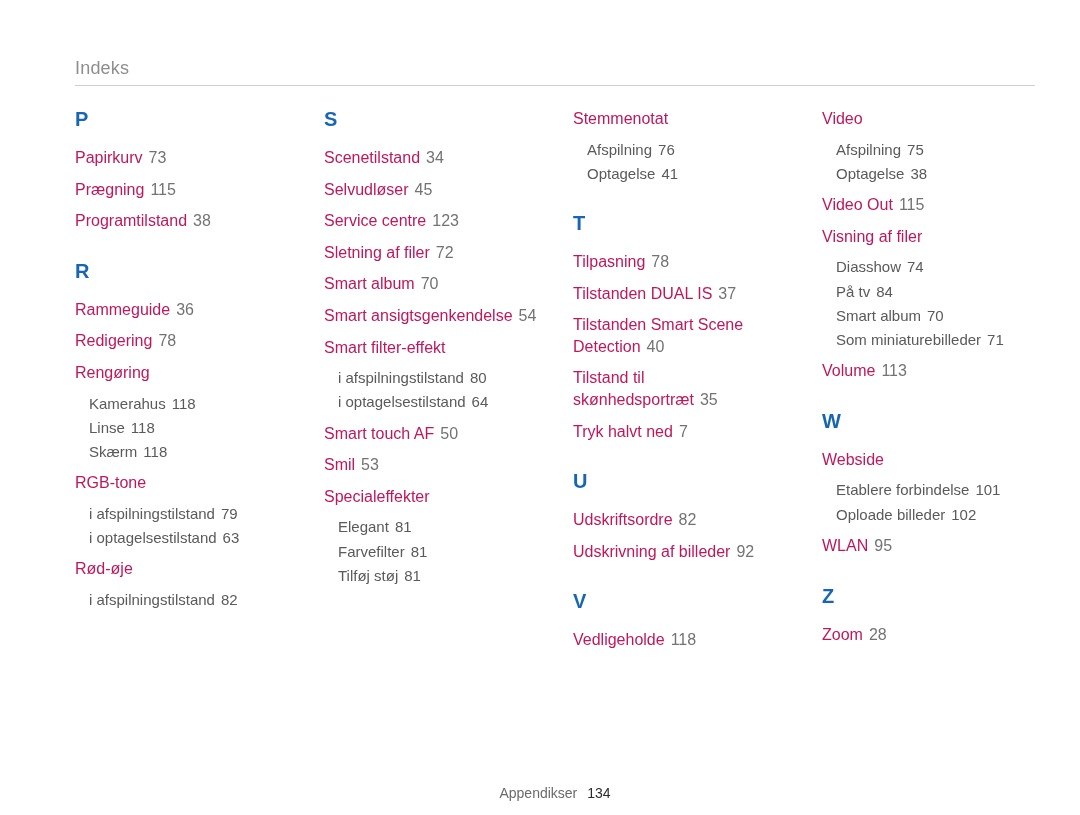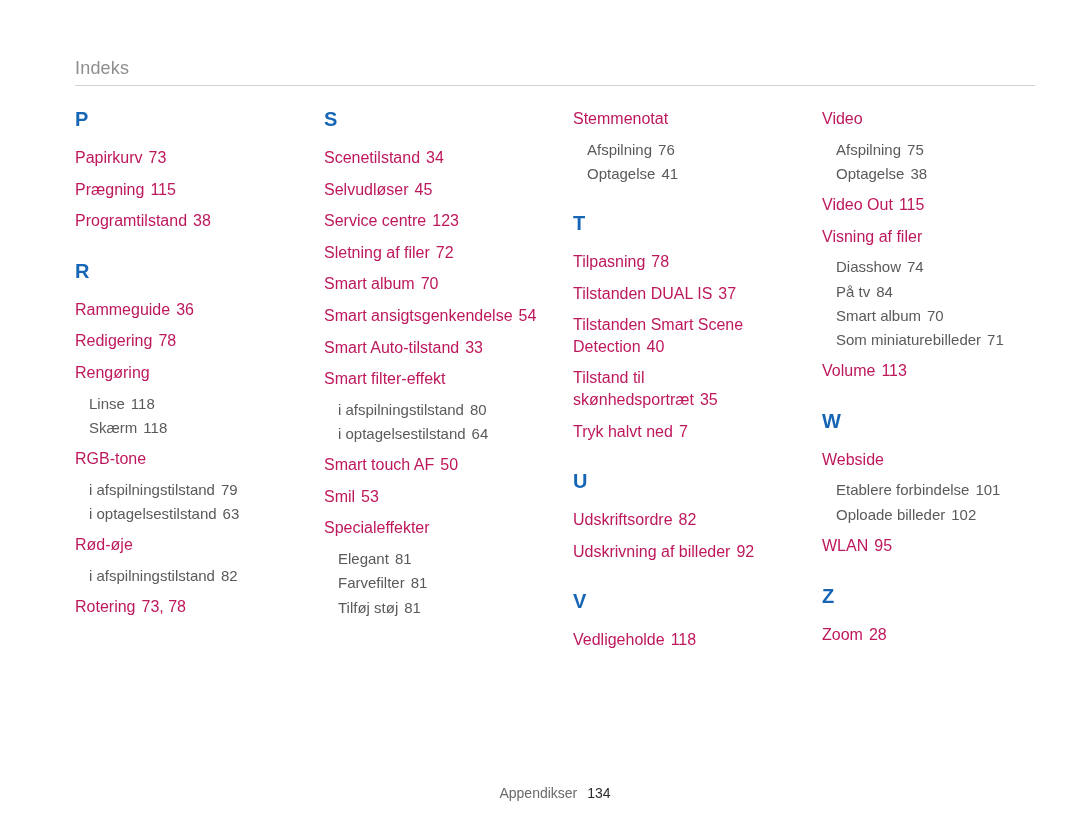"73" .entry .pages { color: #be185d -> #737373 }
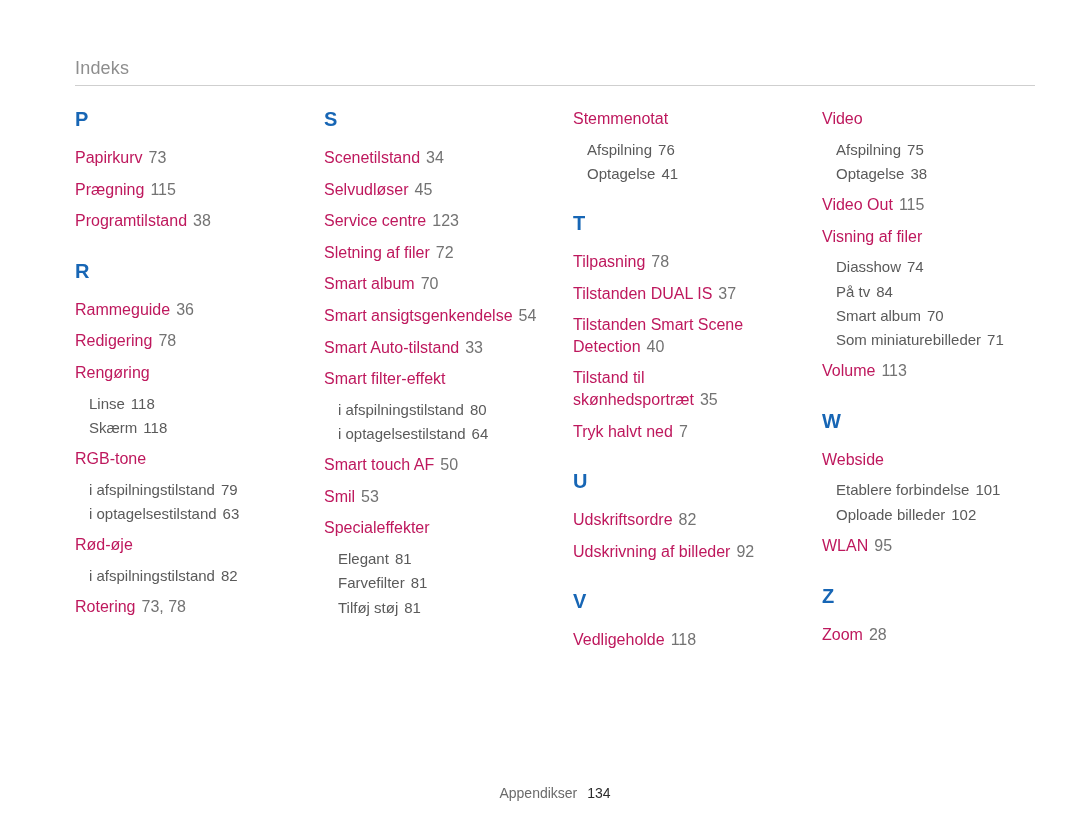"Smart Auto-tilstand 33" div.entry { html: <div><span>Smart Auto-tilstand</span><span>33</span></div> -> none }
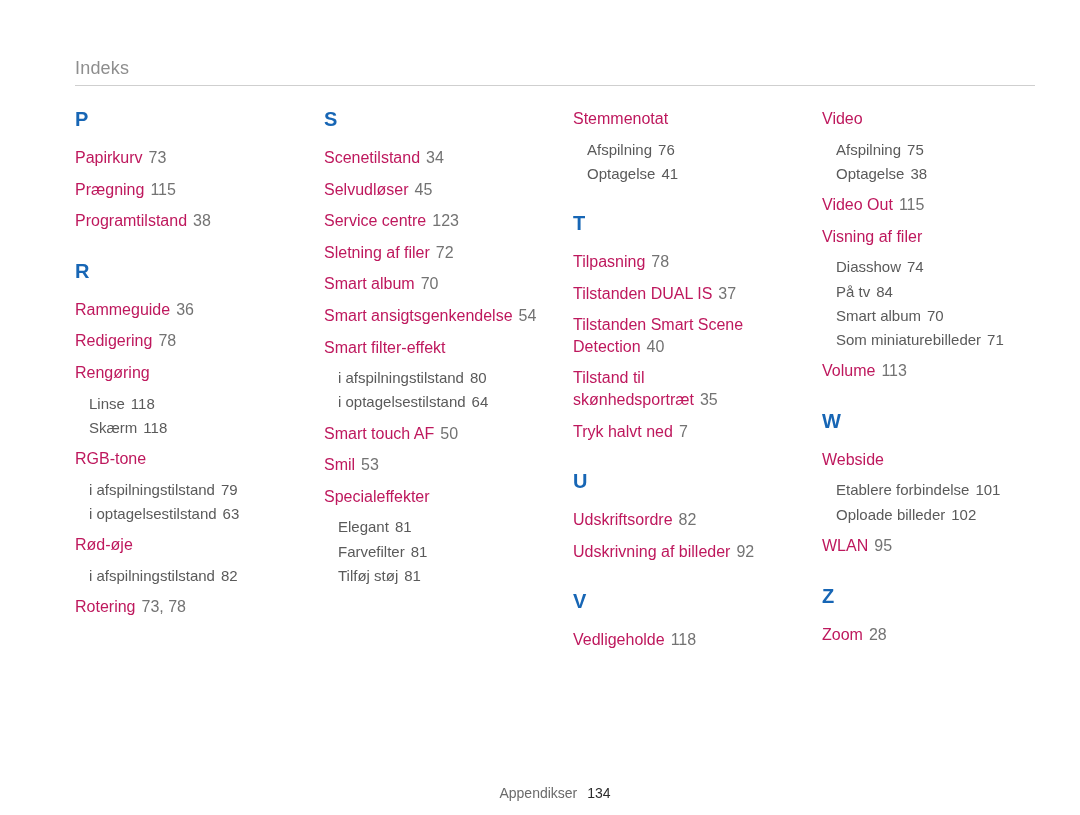"Kamerahus 118" div.sub { html: none -> <div><span>Kamerahus</span><span>118</span></div> }
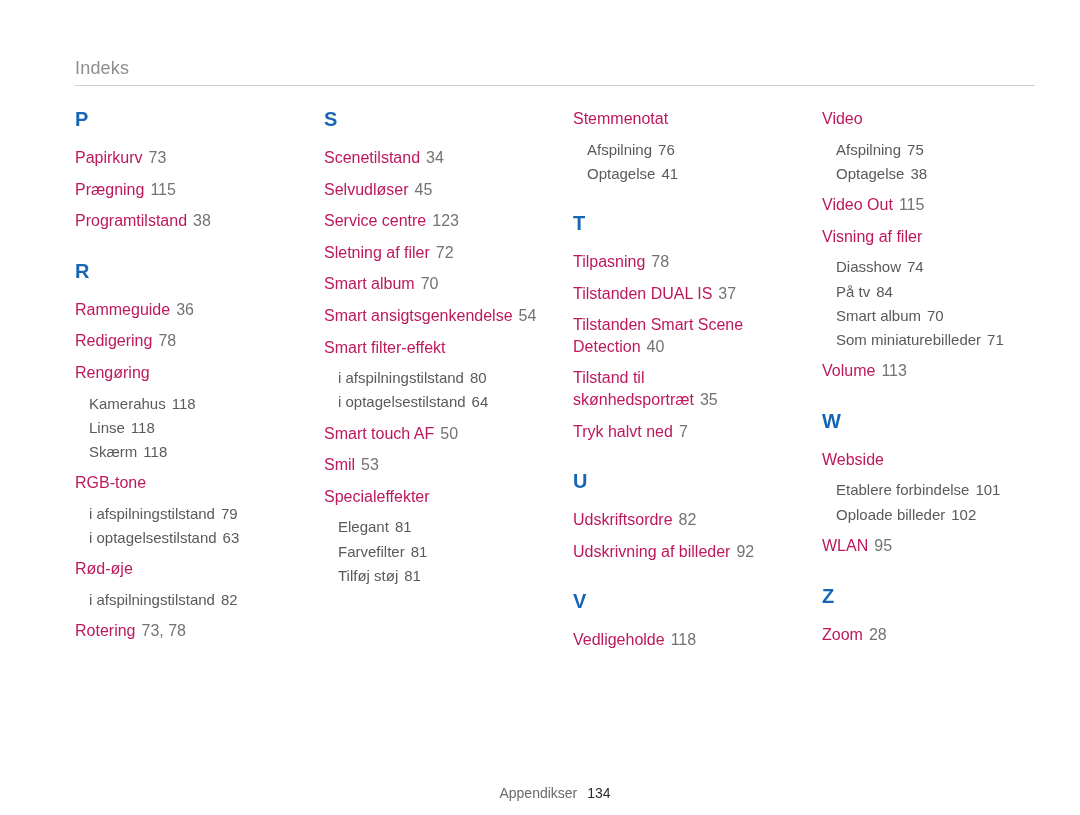"Rotering 73, 78" div.entry { html: <div><span>Rotering</span><span>73, 78</span></div> -> none }
